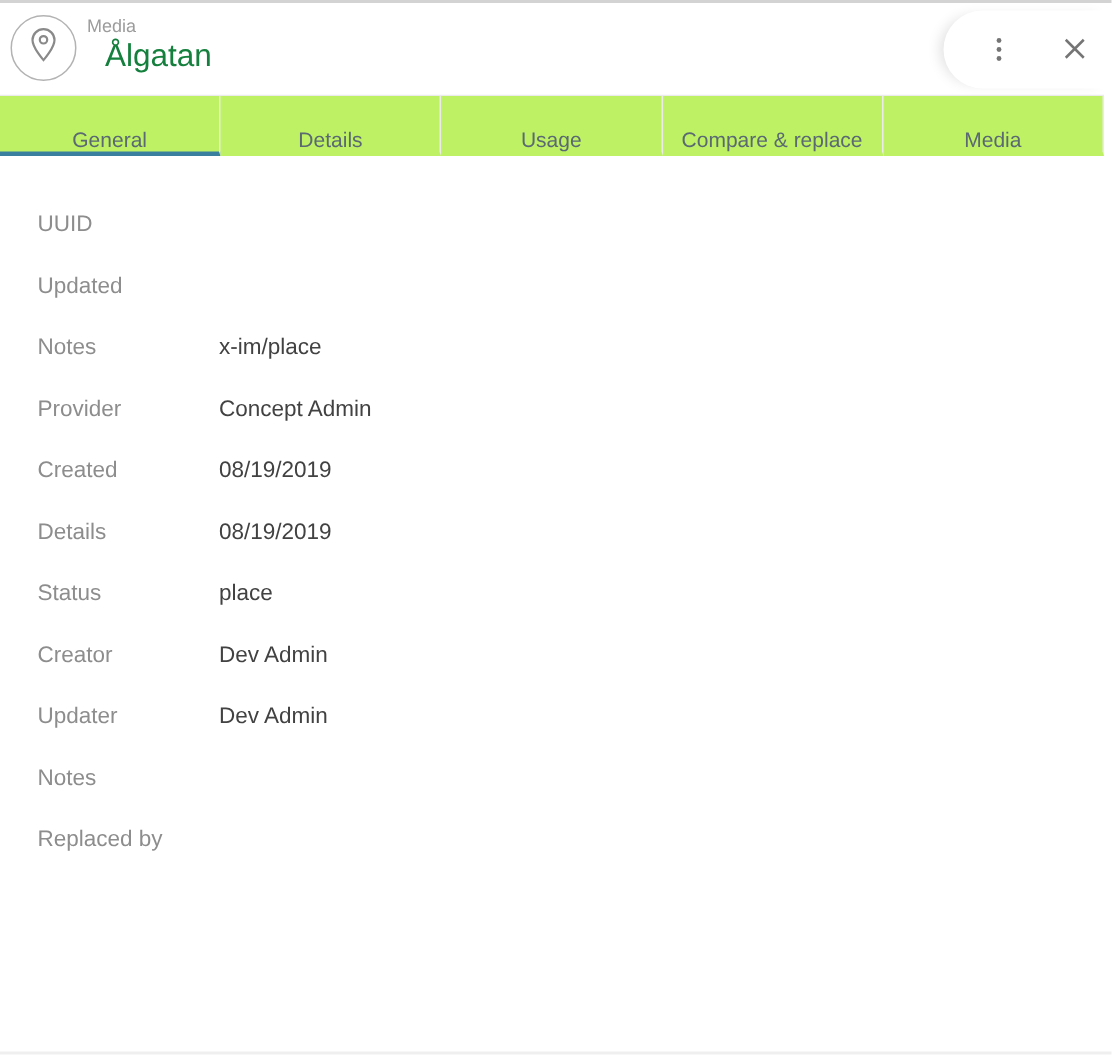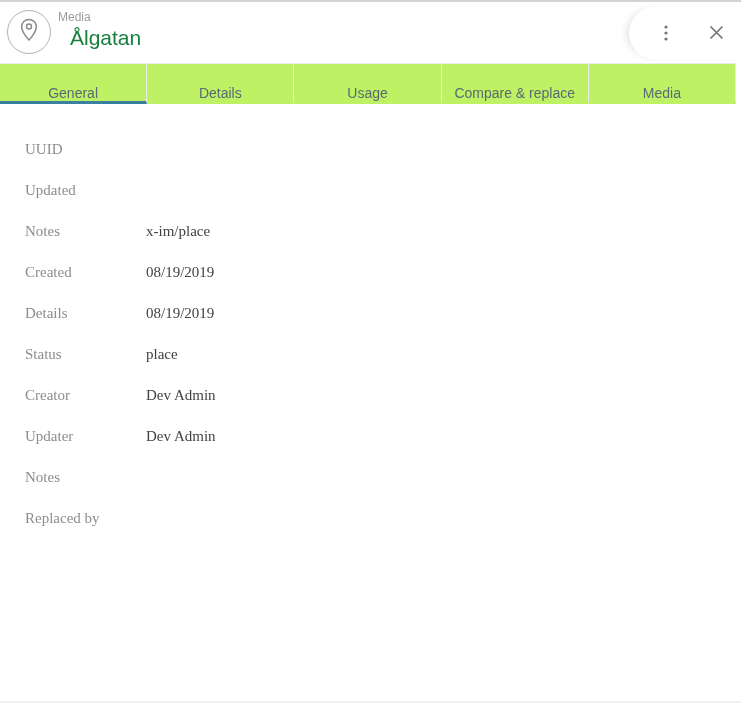"UUID" .content { font-family: Liberation Serif, serif -> none }
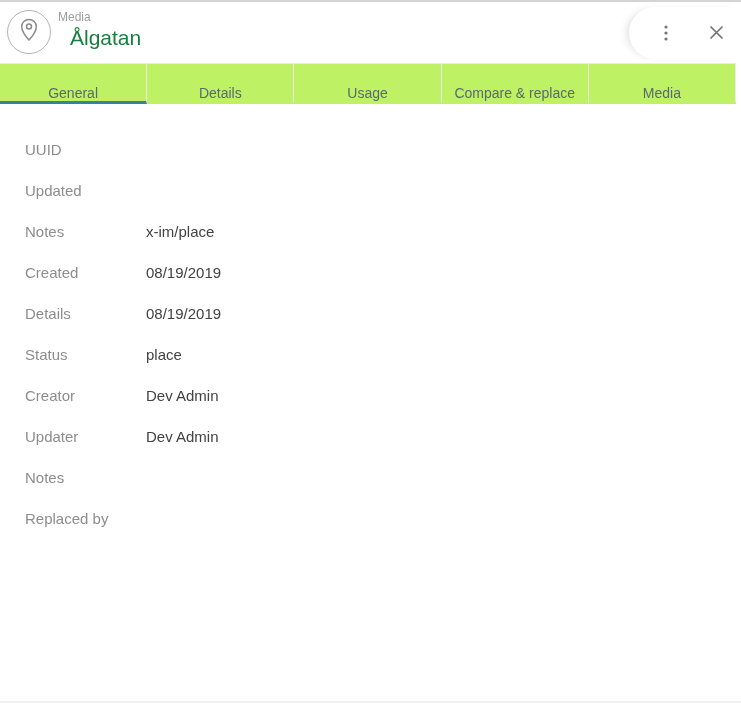"Provider" div.field-row { html: none -> <div> <div>Provider</div> <div>Concept Admin</div> </div> }
